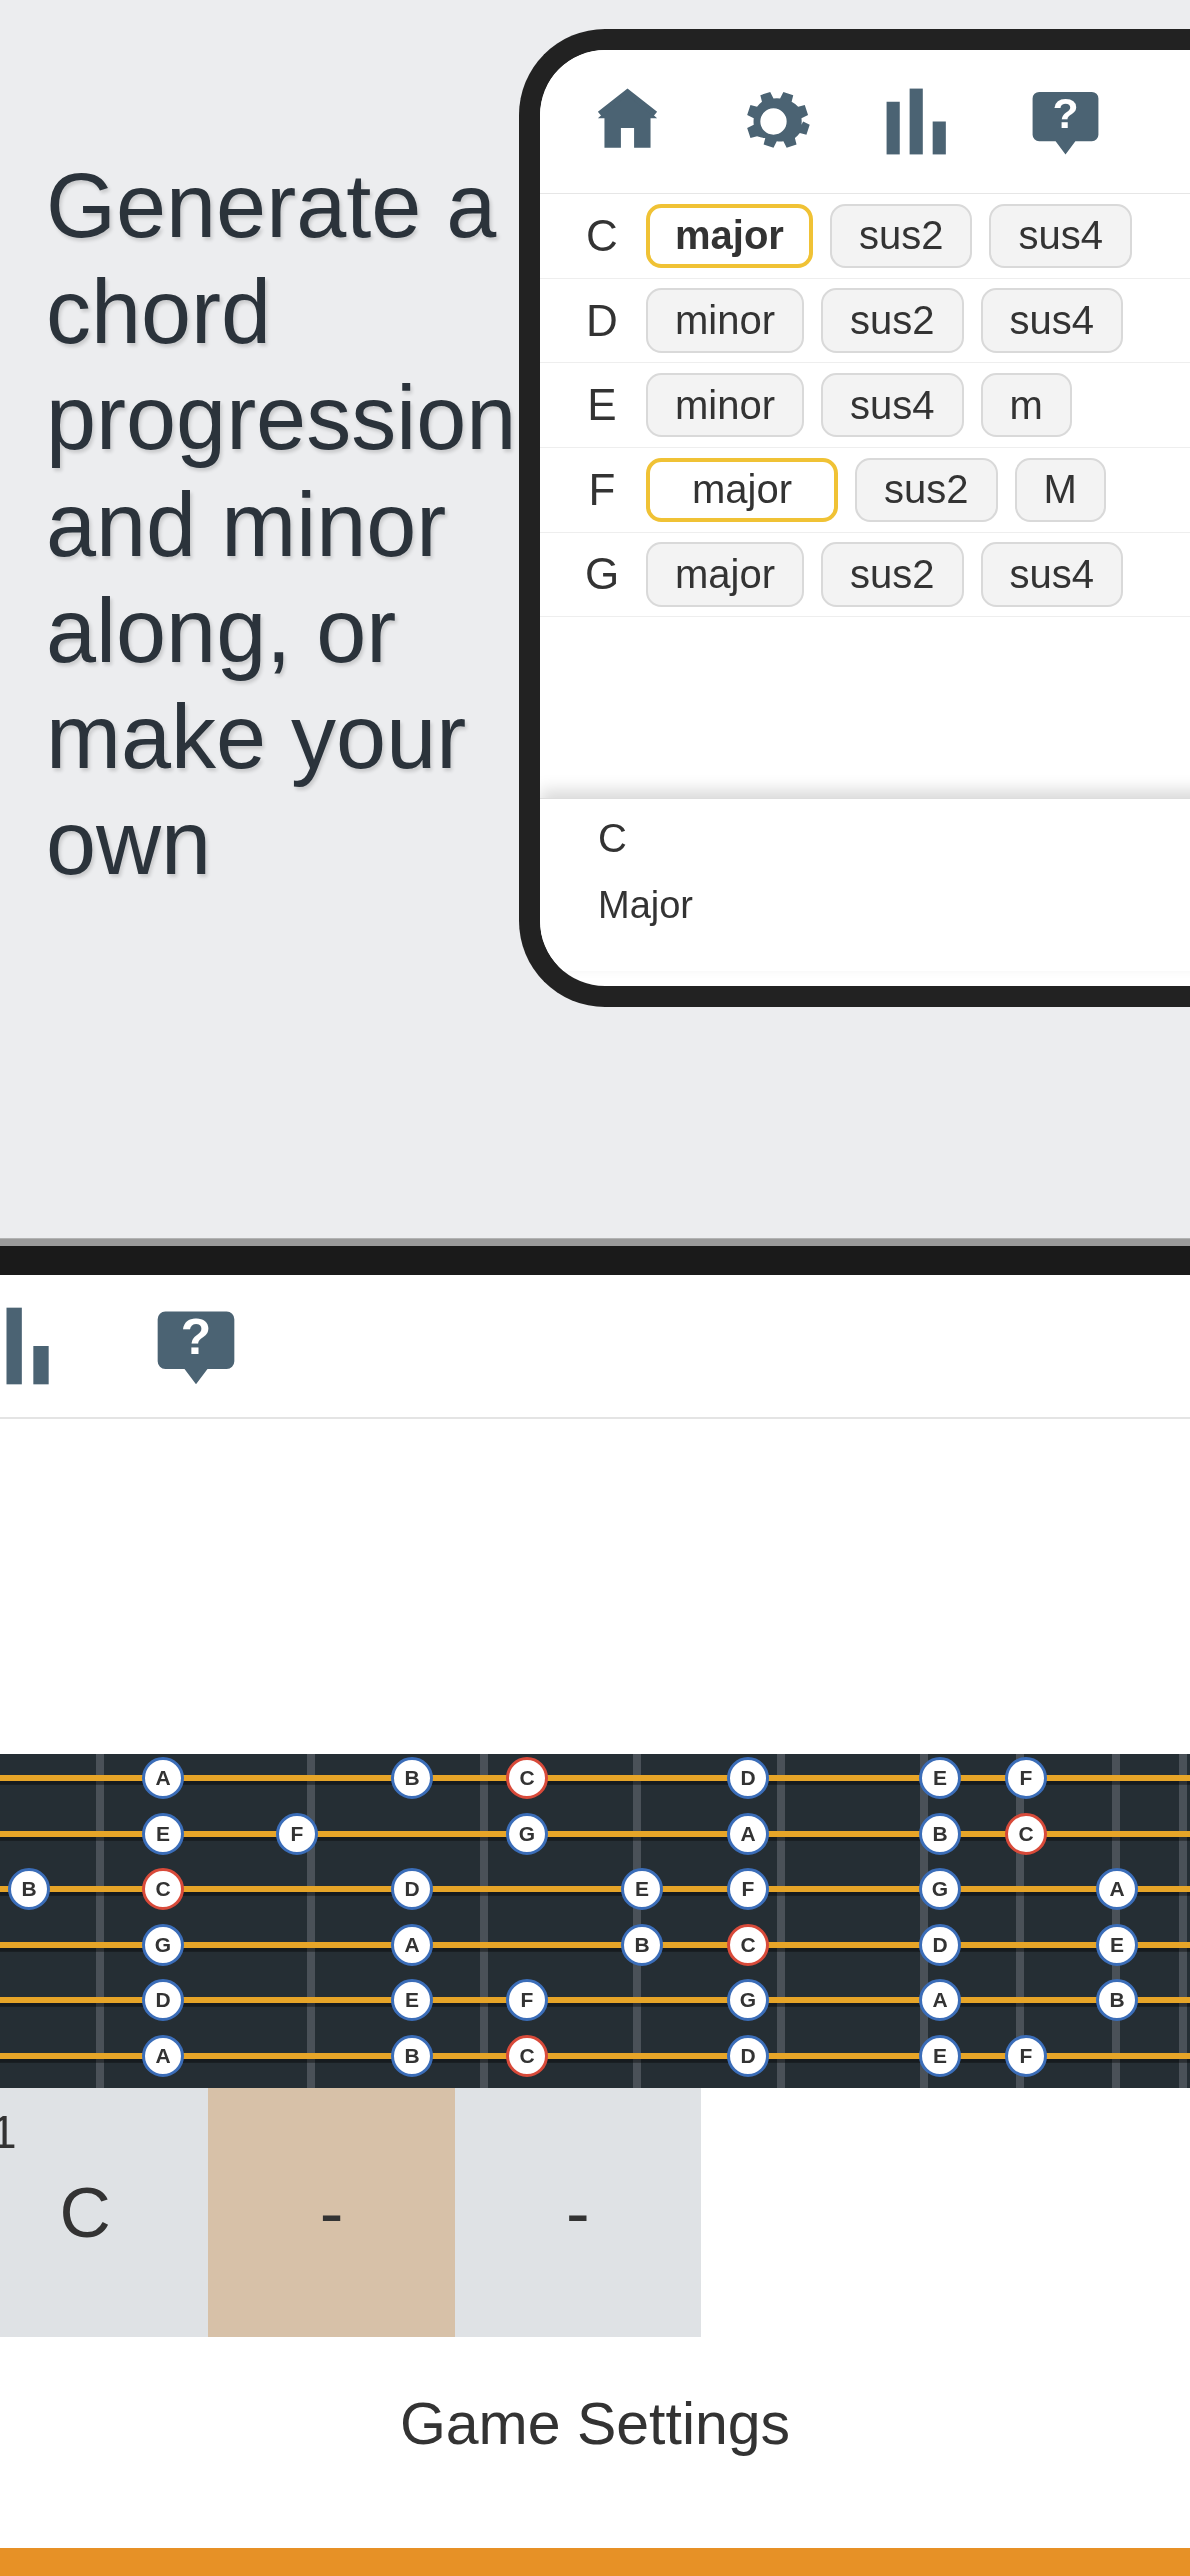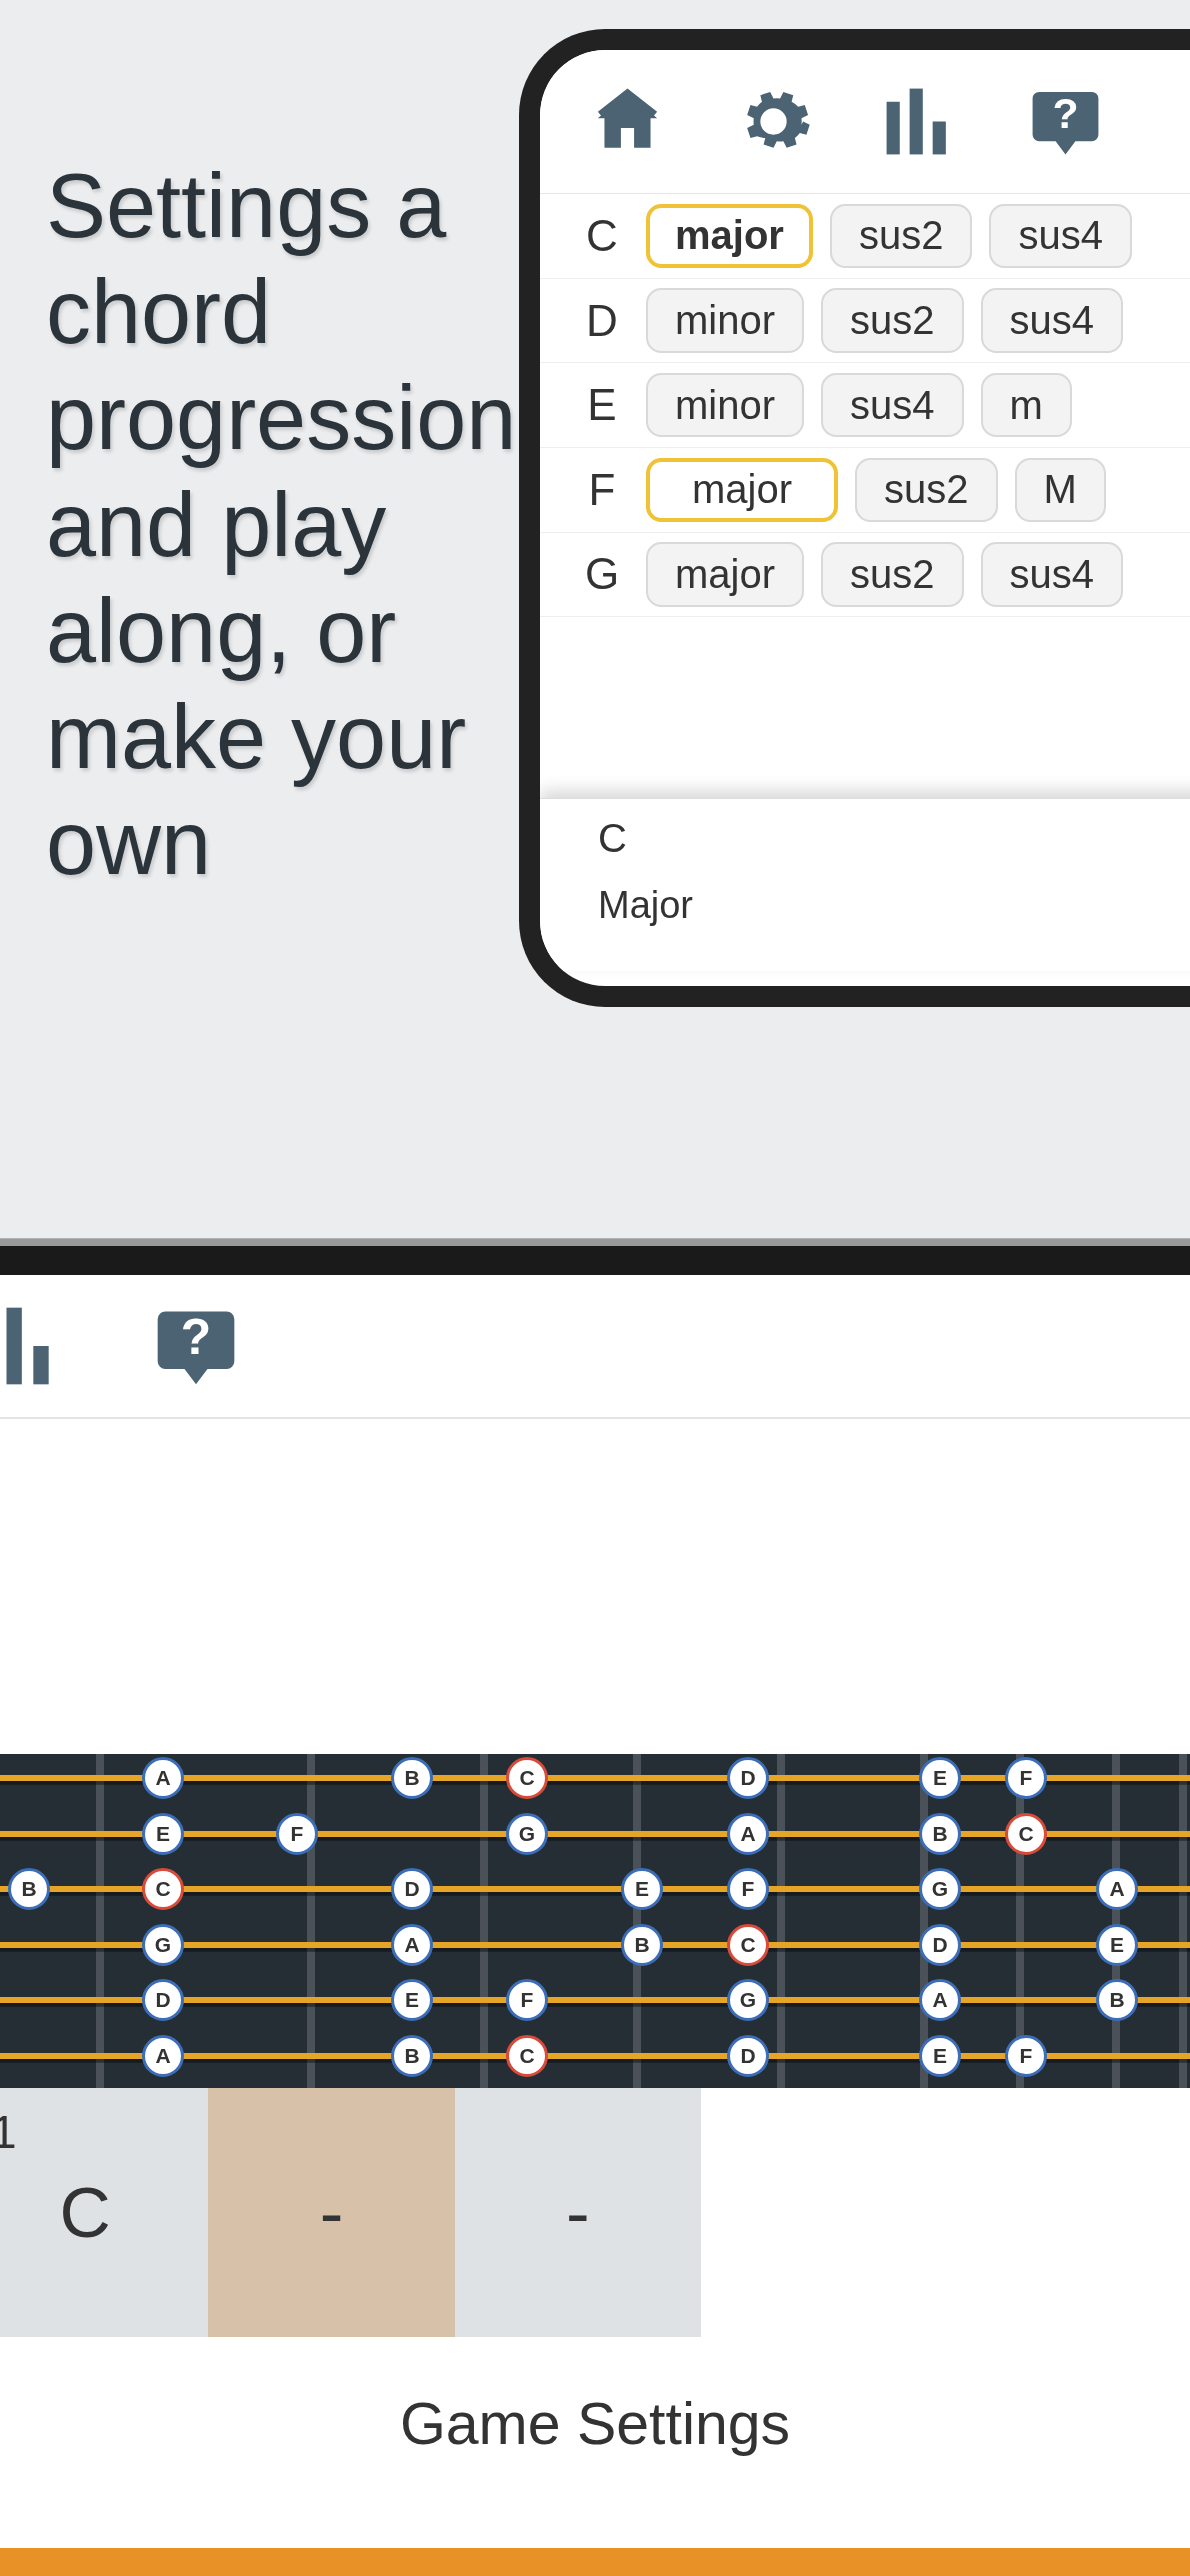"Settings a chord progression and" div.headline { text: Settings a chord progression and play -> Generate a chord progression and minor }
